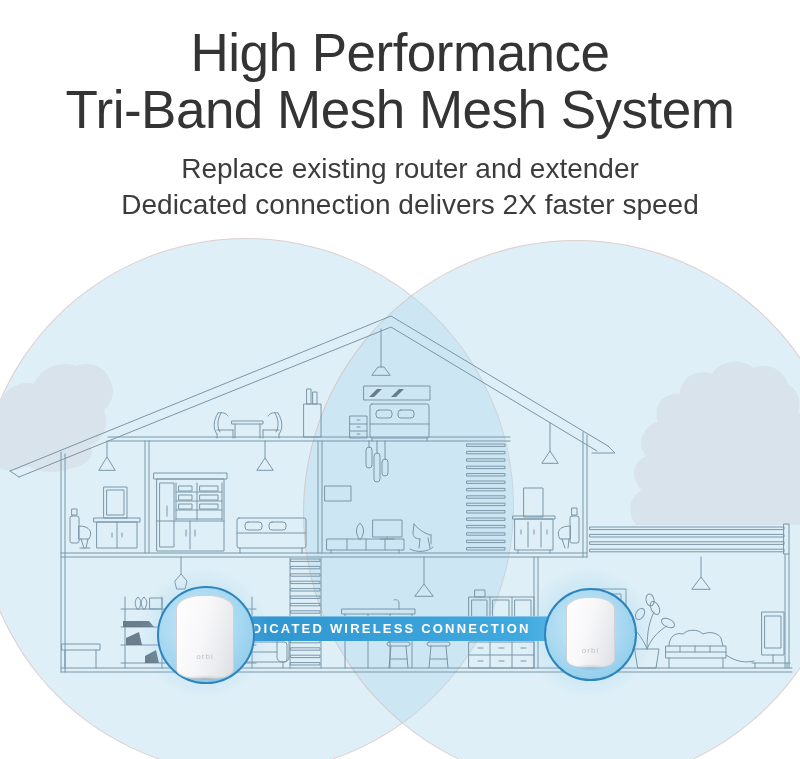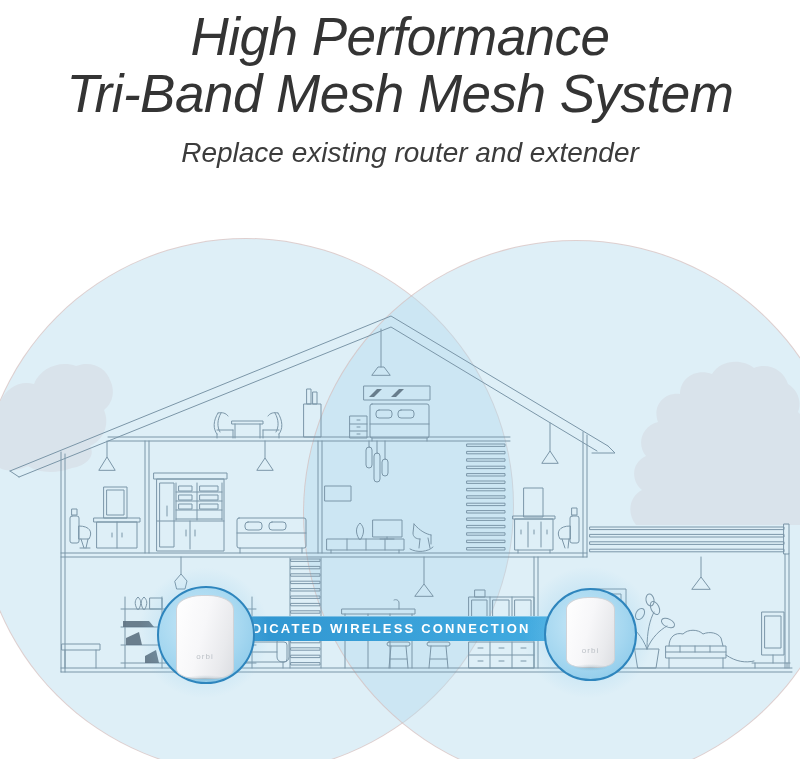"High Performance" .header { font-style: italic -> none; top: 8px -> 24px }
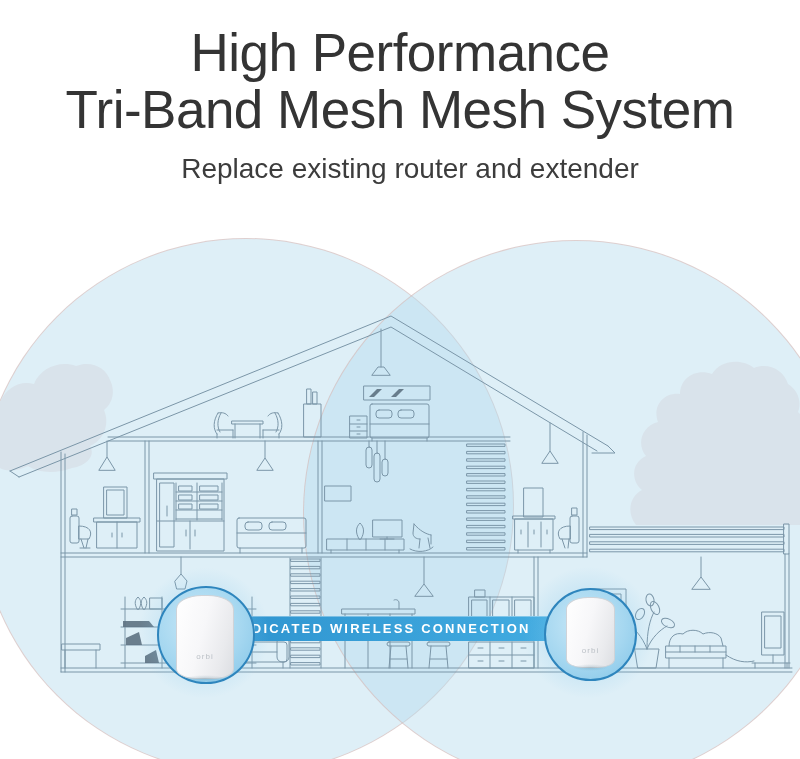"Dedicated connection delivers 2X faster" div.subtitle-line { html: none -> <div>Dedicated connection delivers 2X faster speed</div> }
